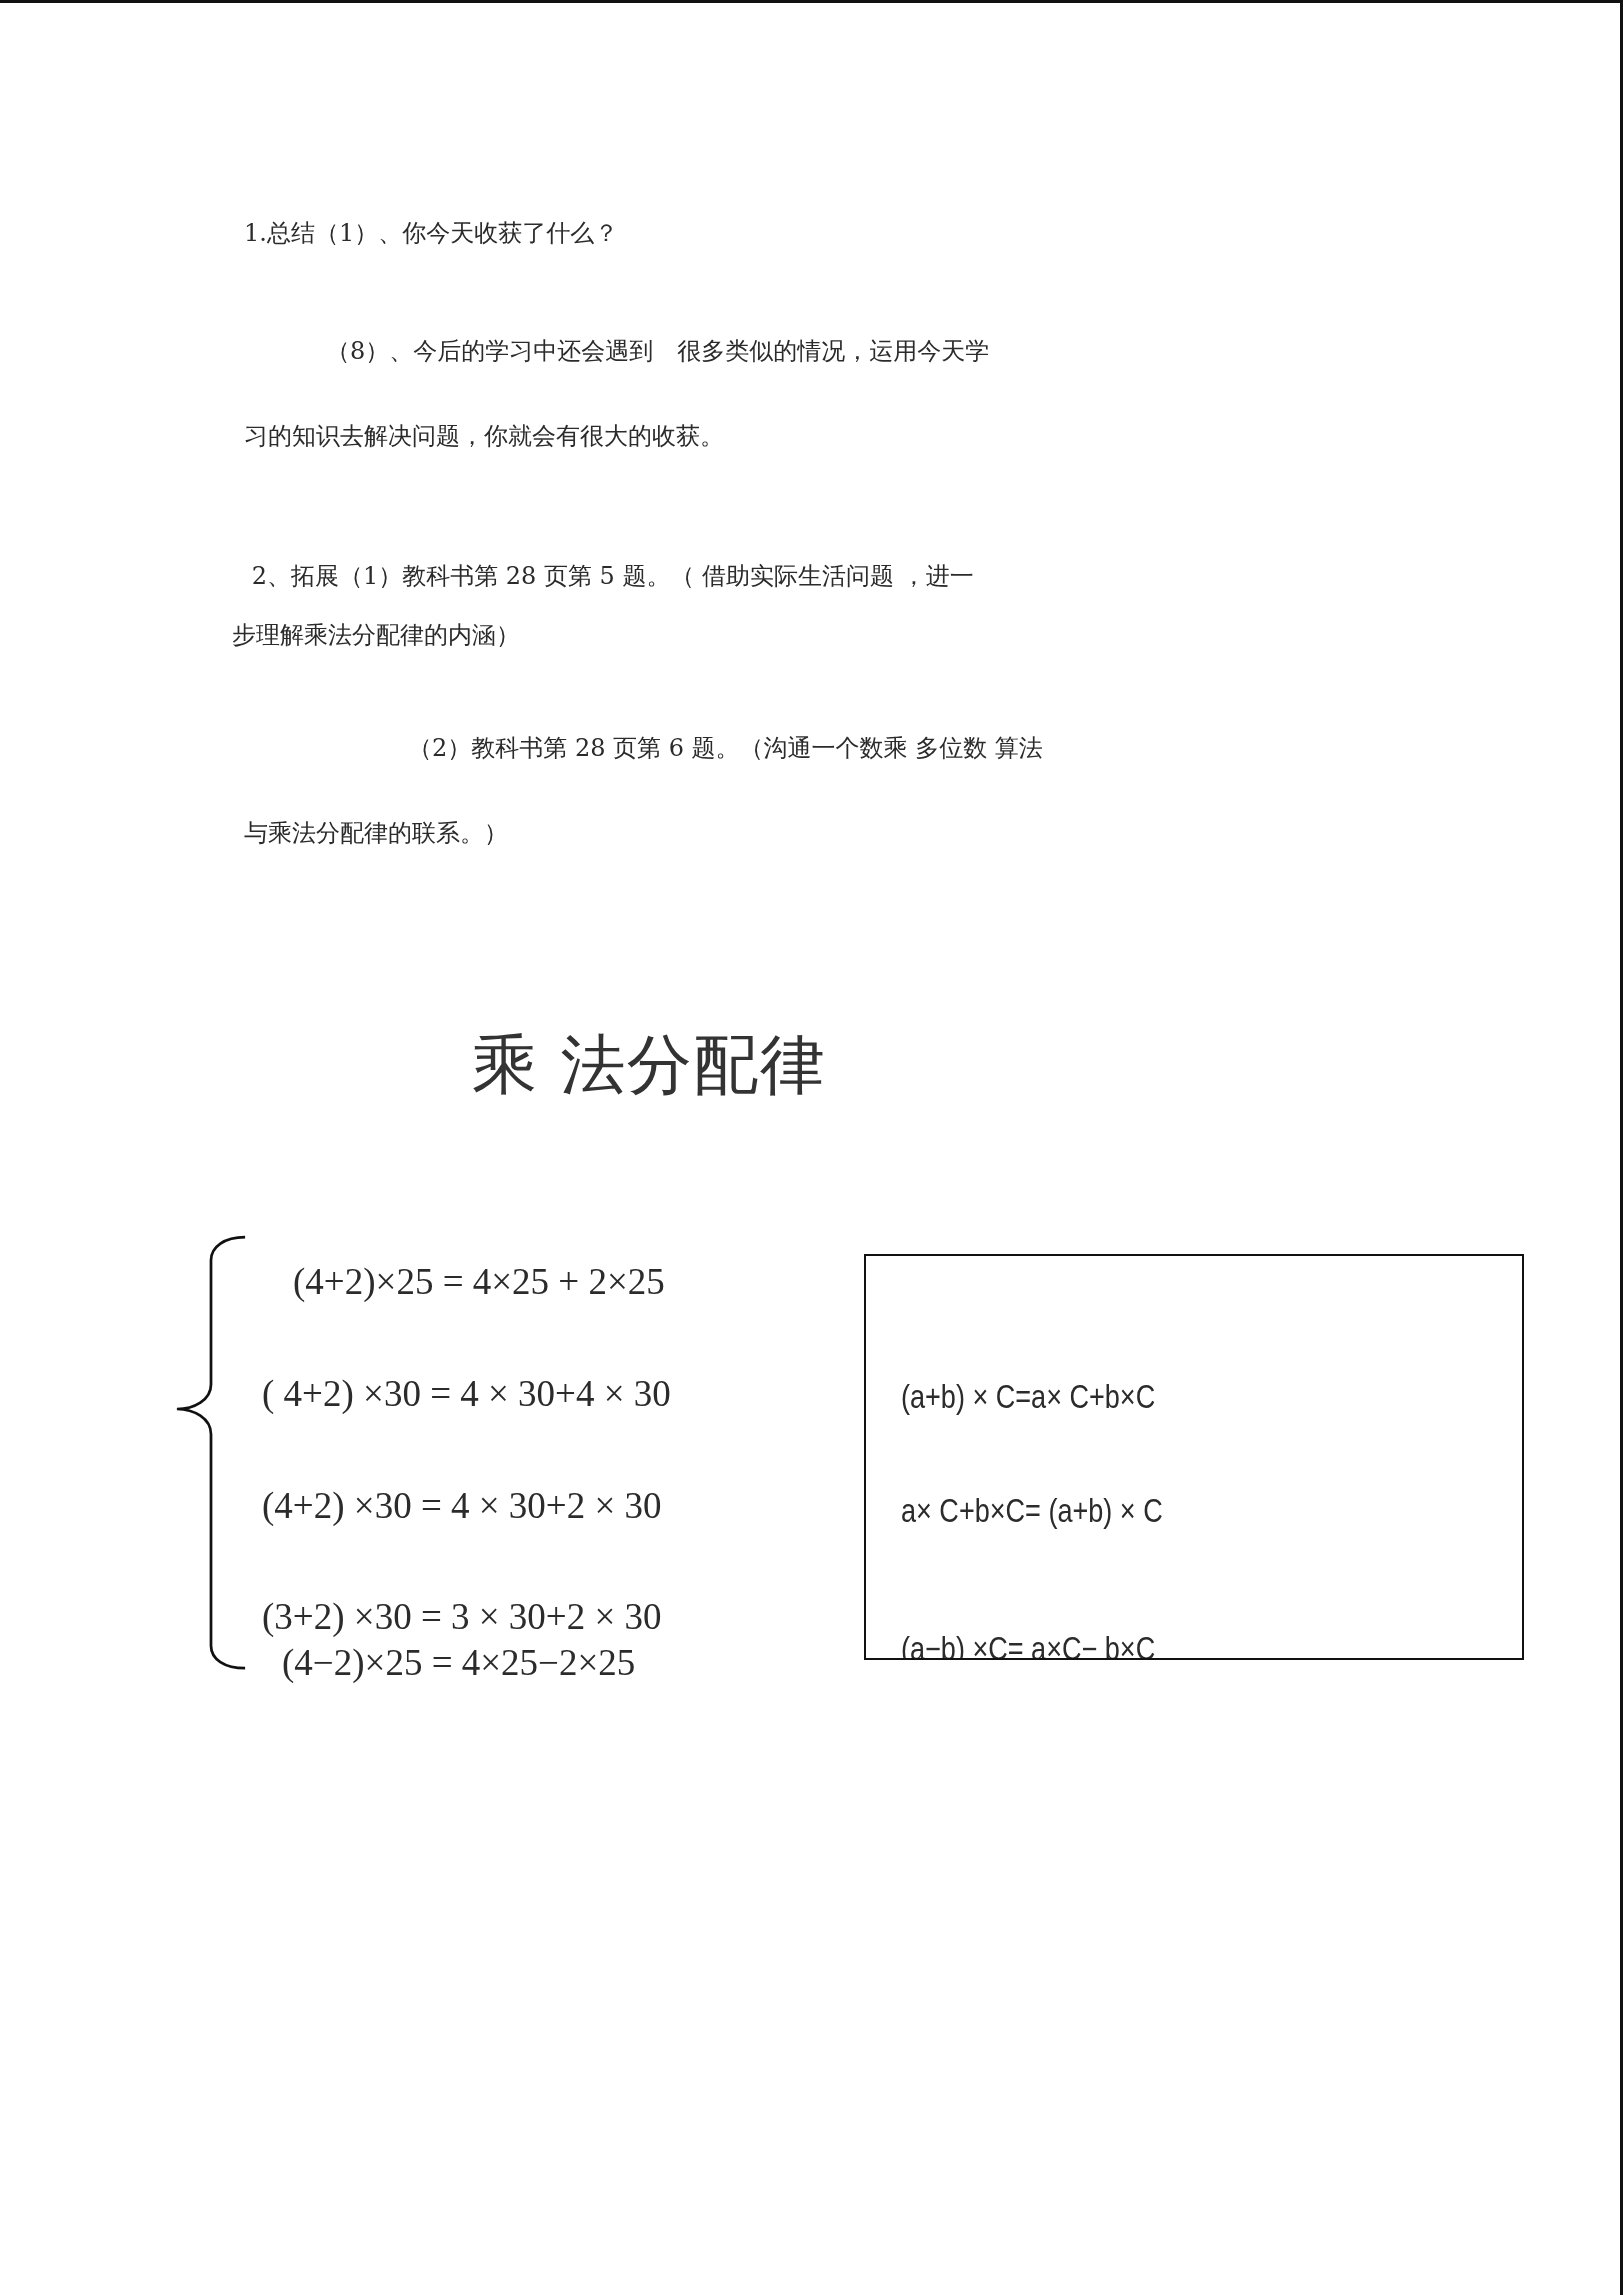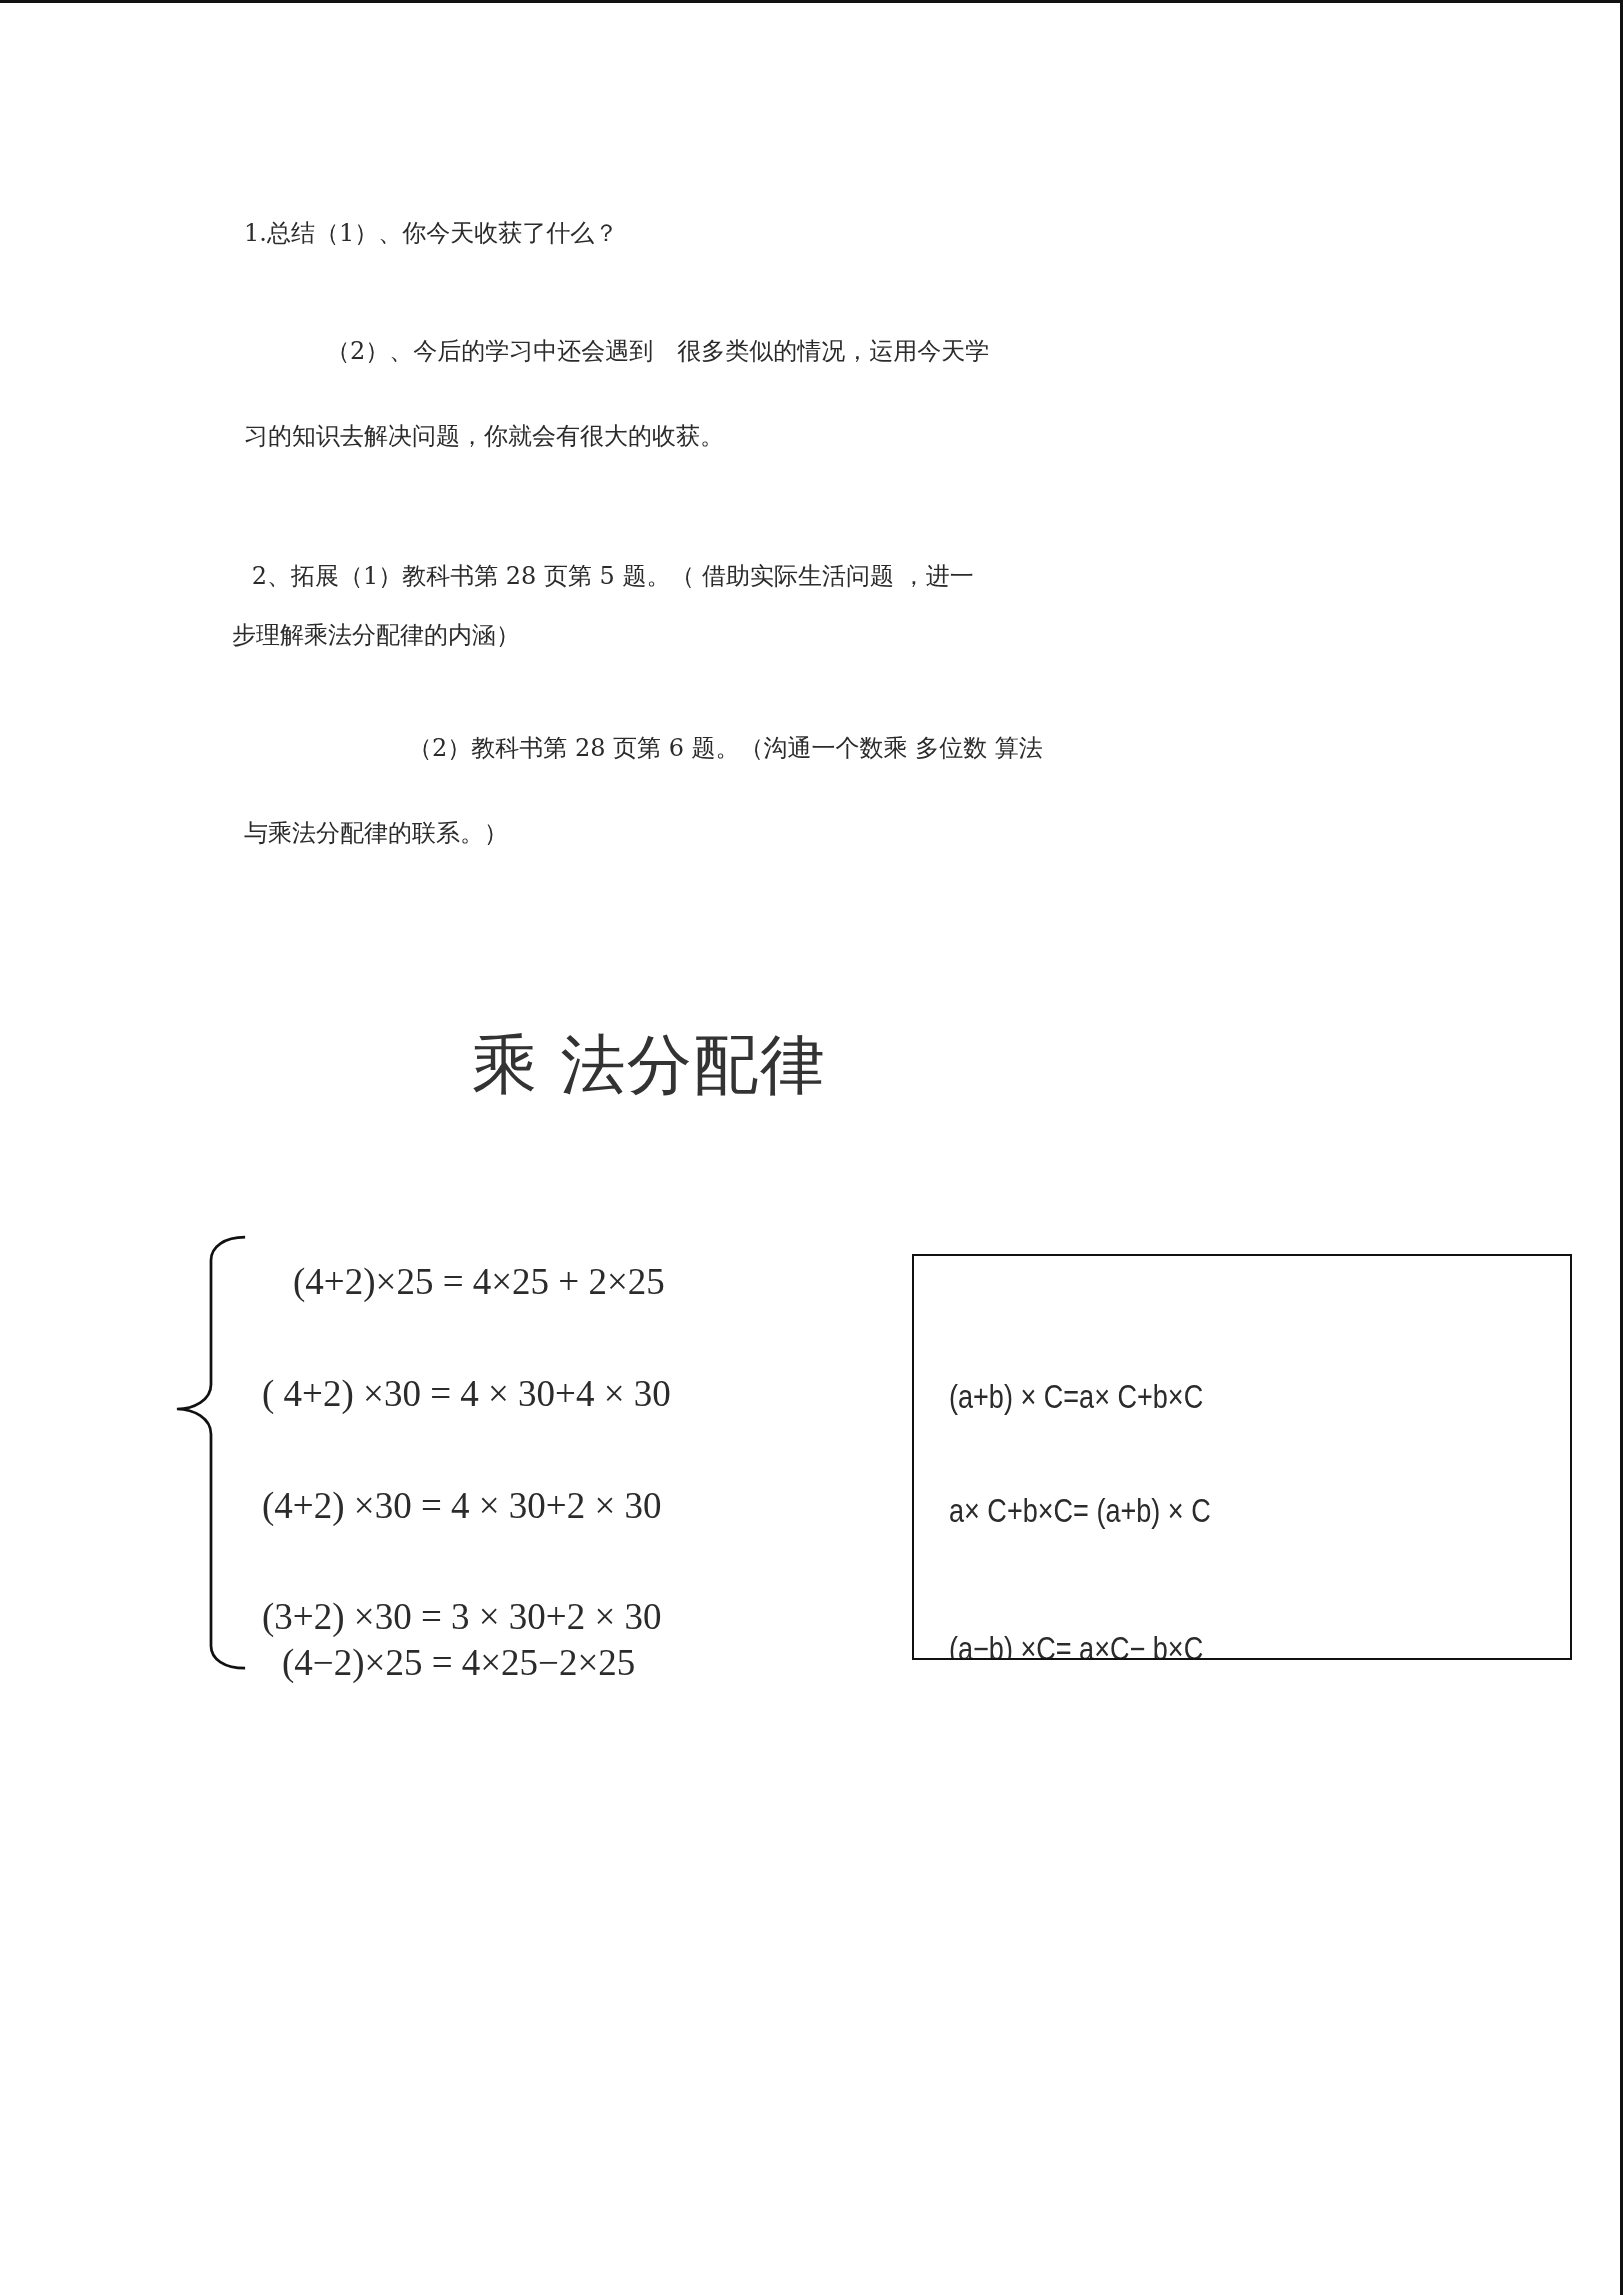"（2）、今后的学习中还会遇到 很多类似的情况，运用今天学" div.line { text: 2 -> 8 }
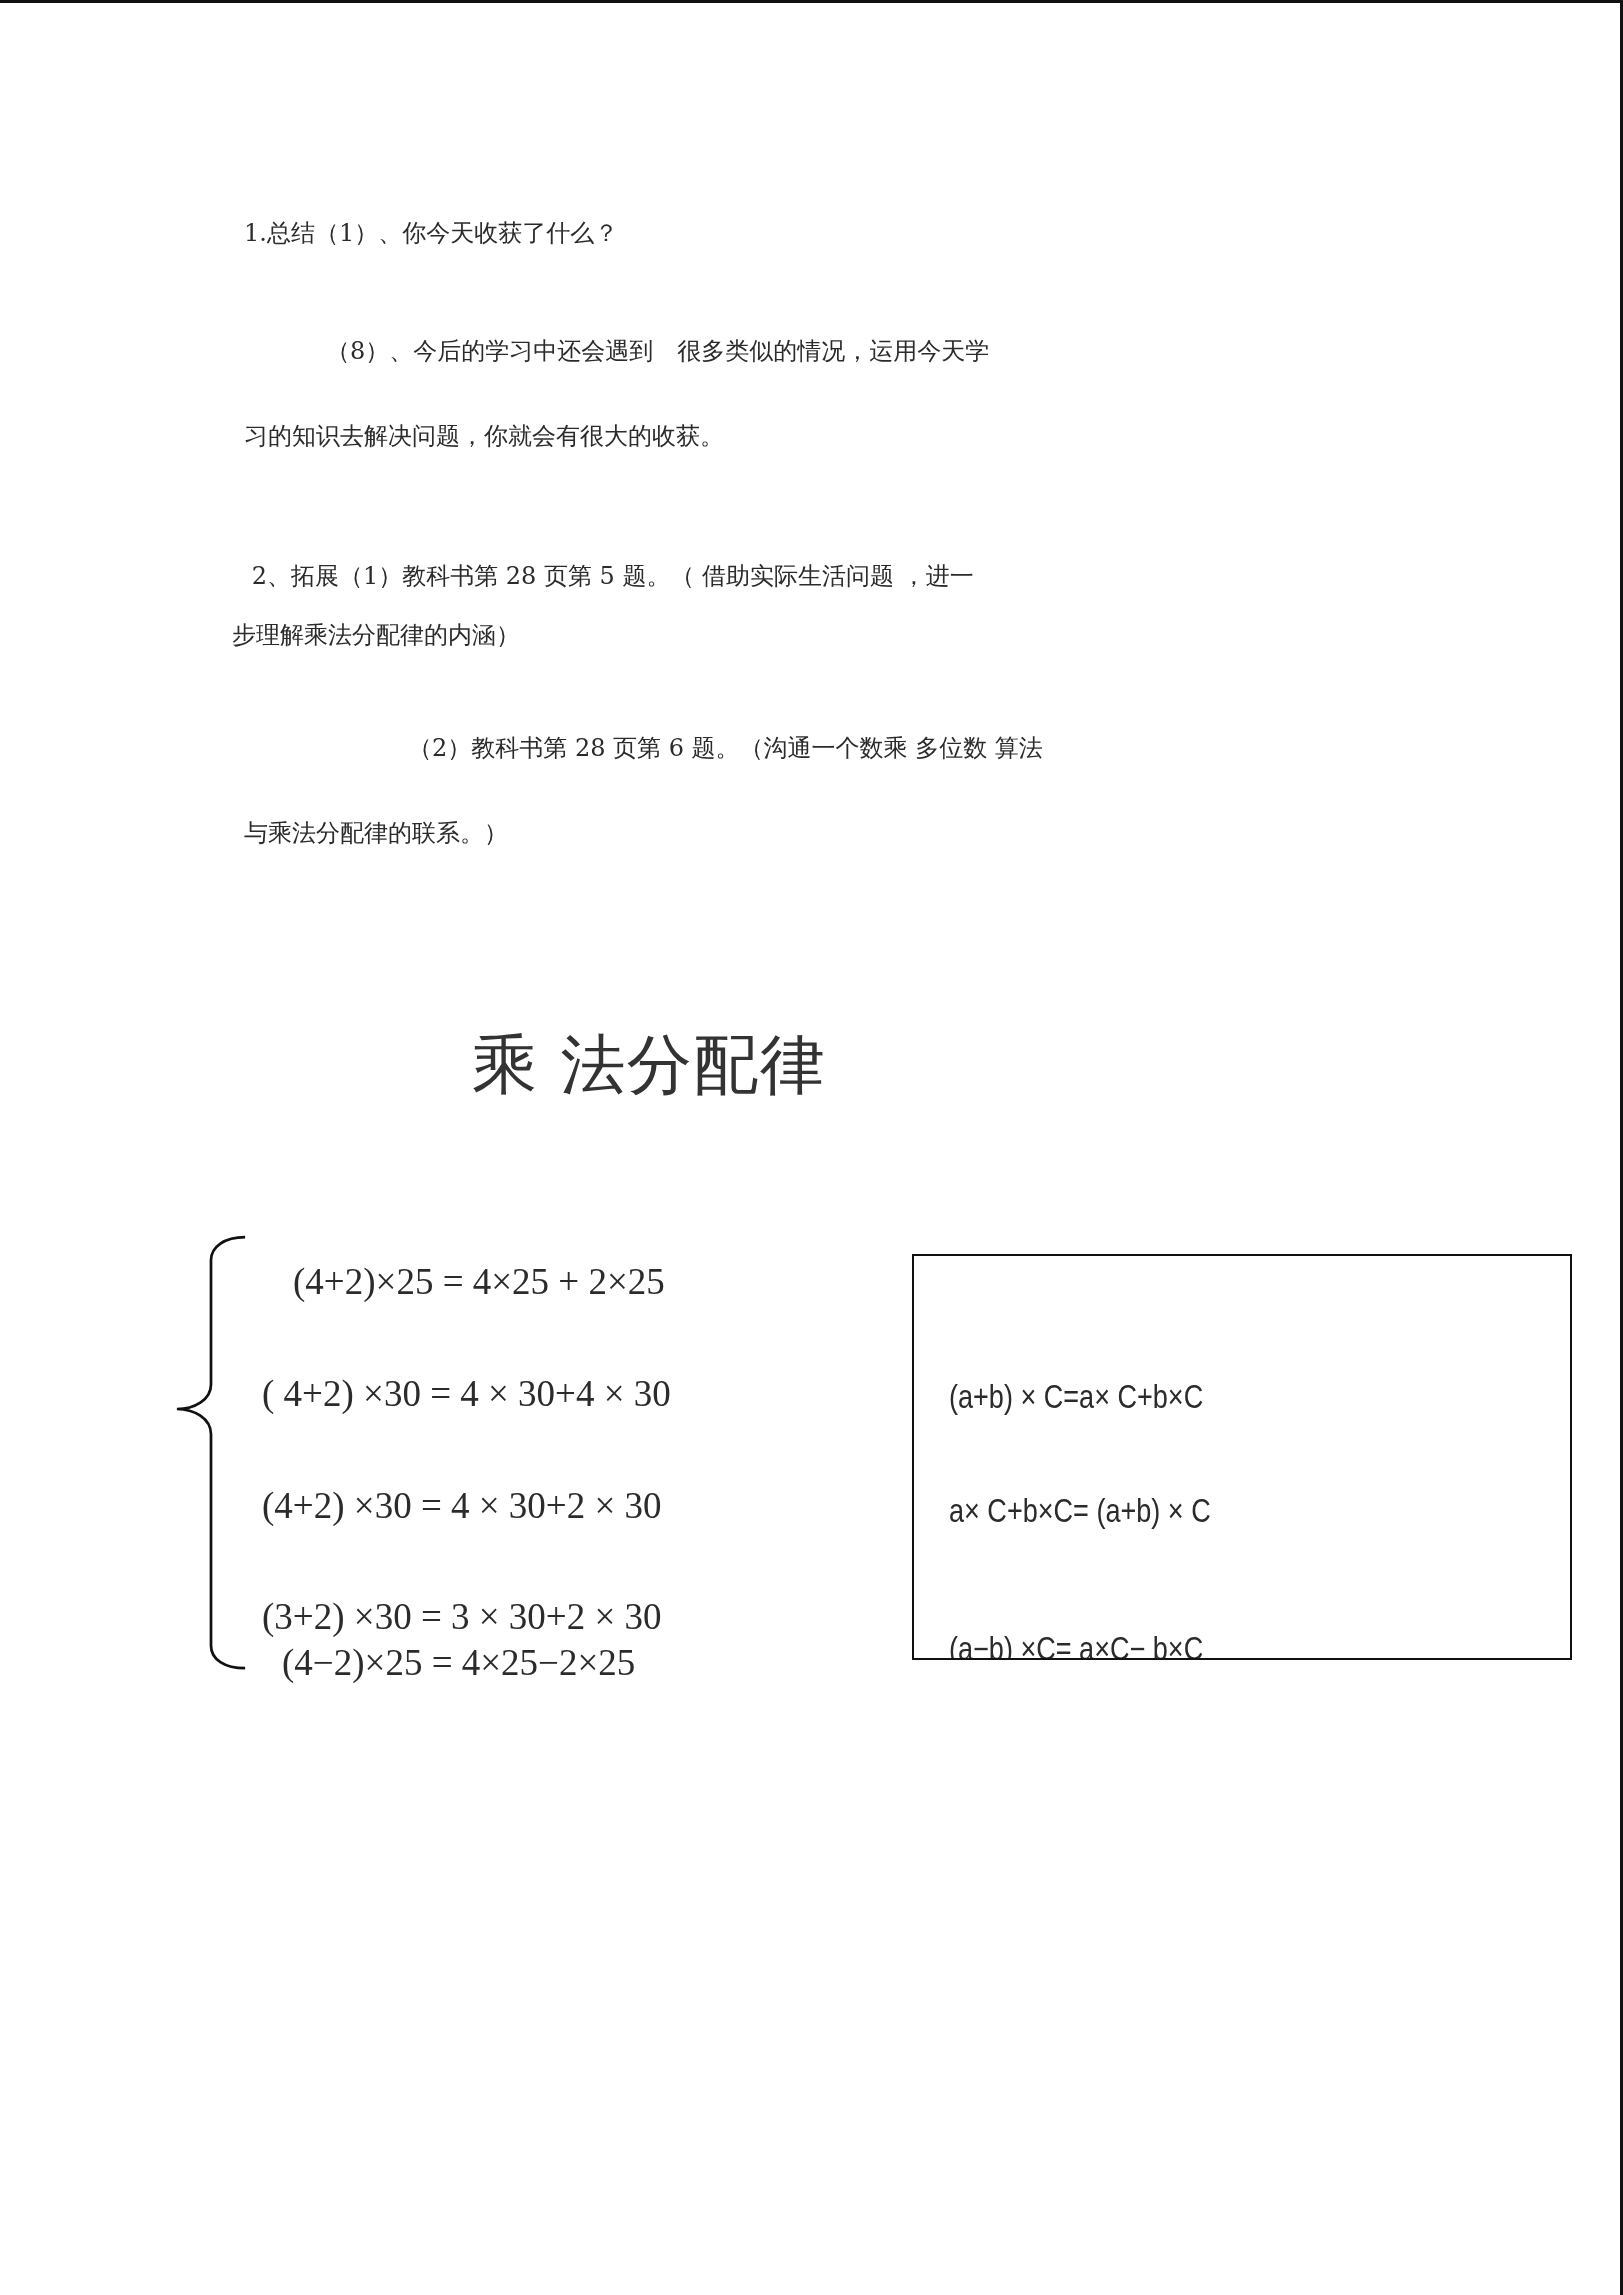"(a+b) × C=a× C+b×C" .rule-box { left: 912px -> 864px }
